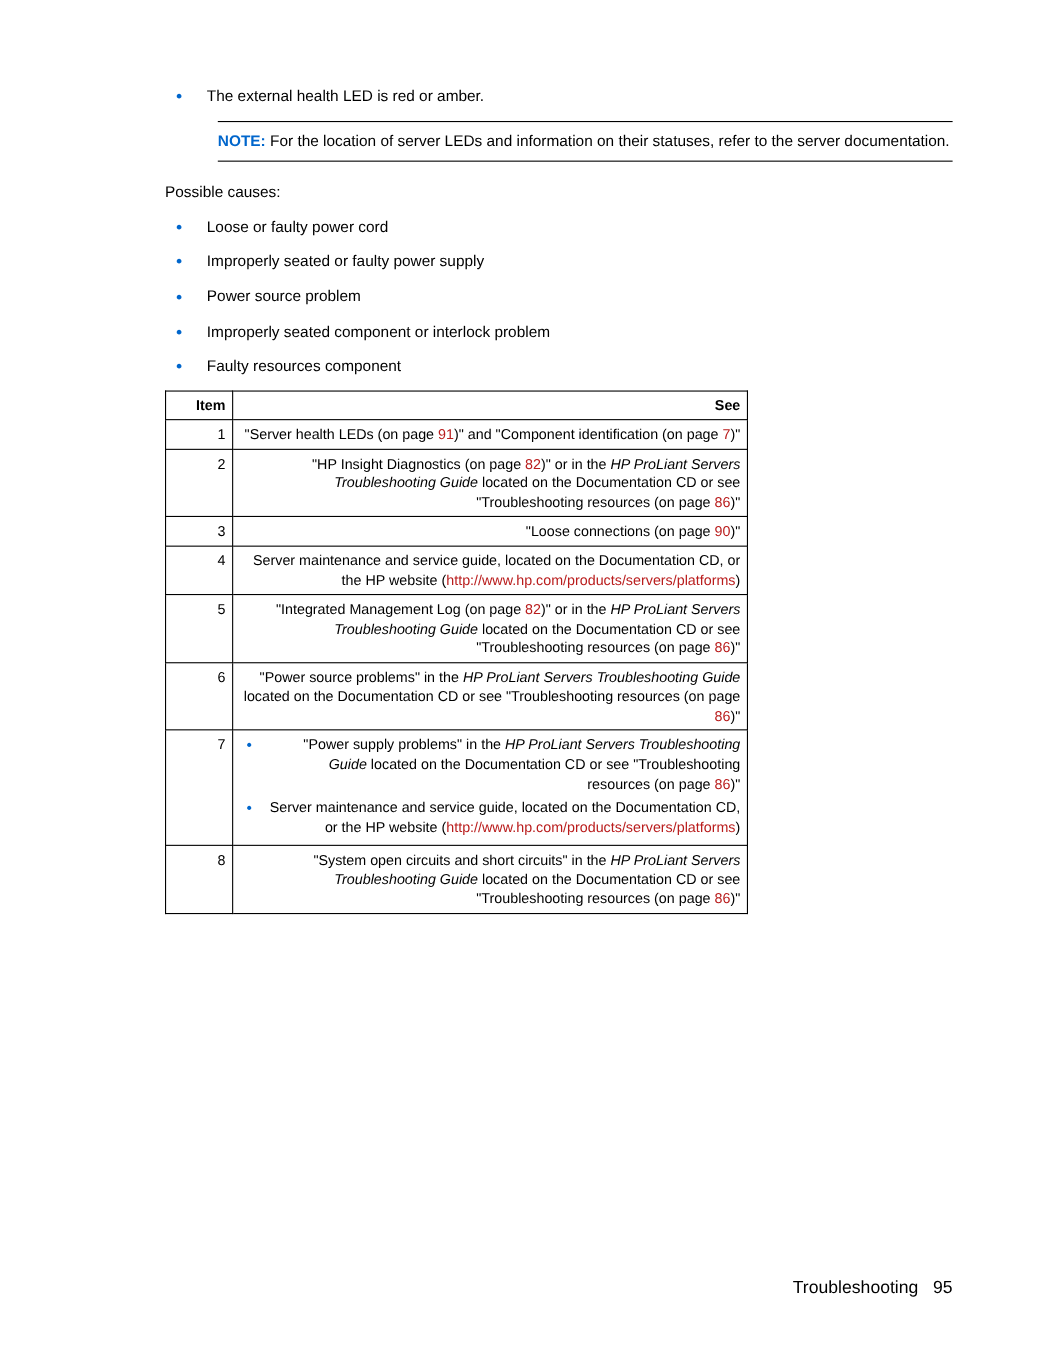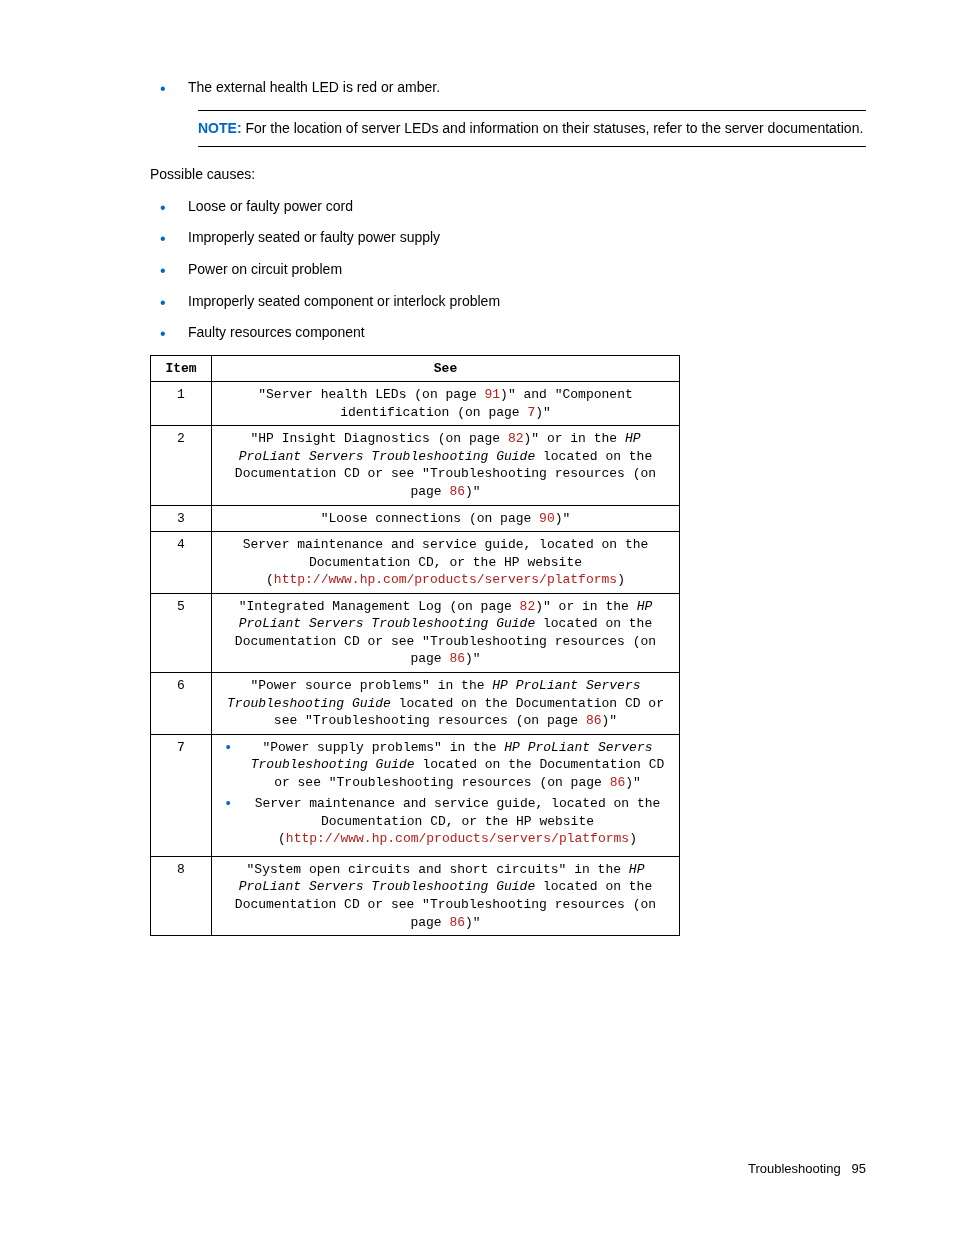"Power source problem" li { html: none -> <li>Power source problem</li> }
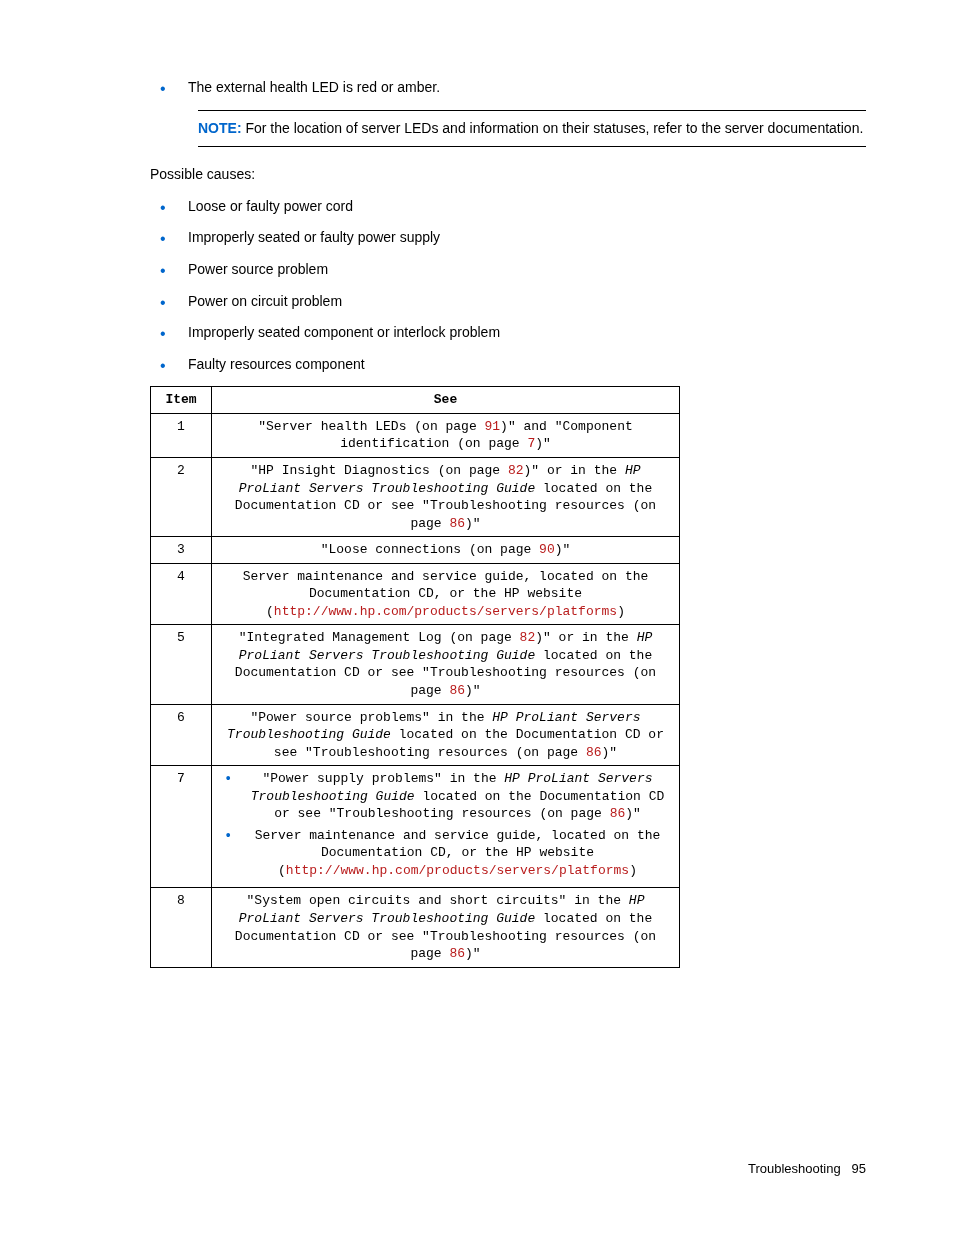"Power on circuit problem" li { html: <li>Power on circuit problem</li> -> none }
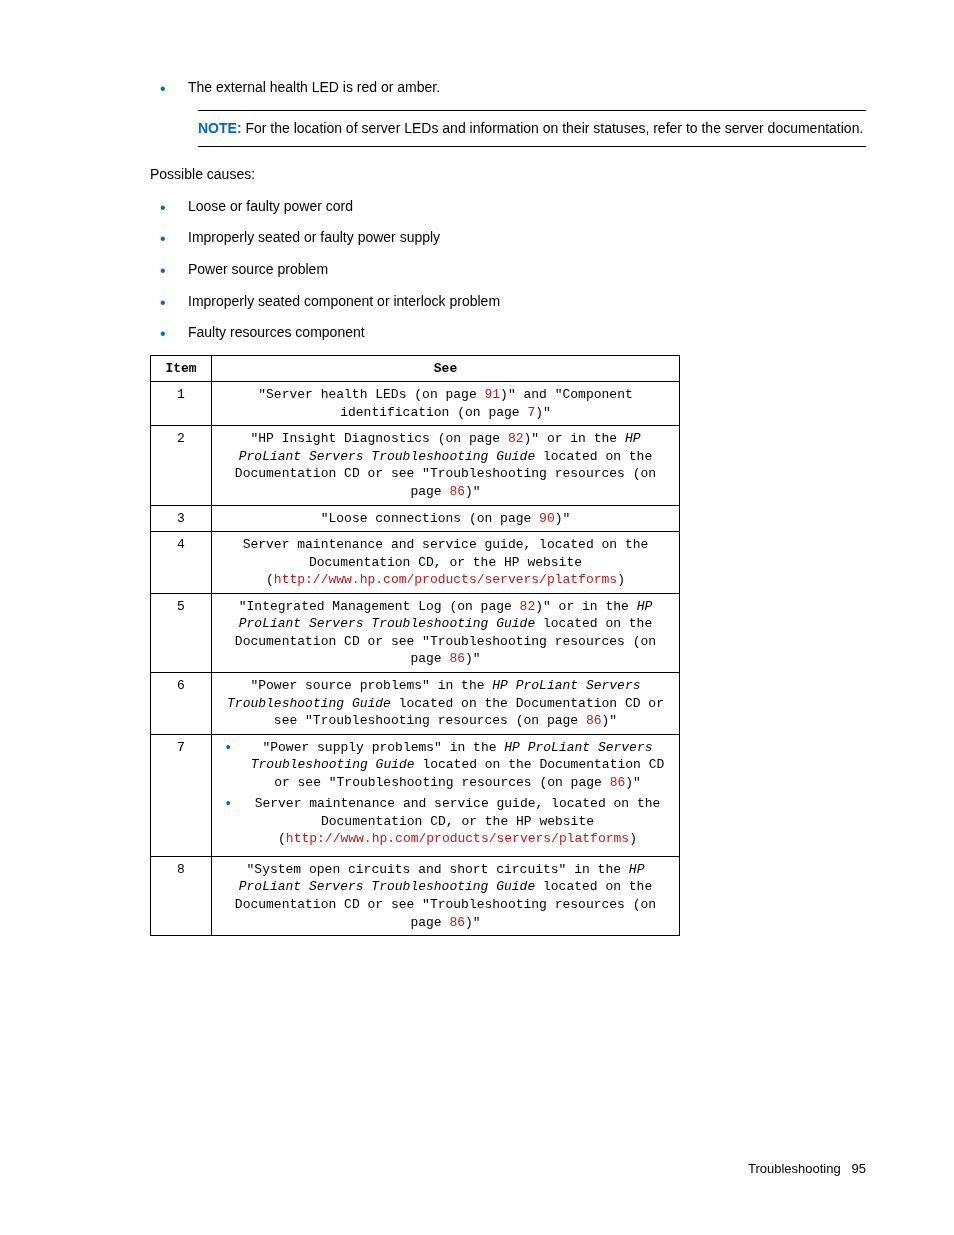"Item" table.ref-table th, table.ref-table td { font-family: Liberation Mono, monospace -> none; text-align: center -> right }
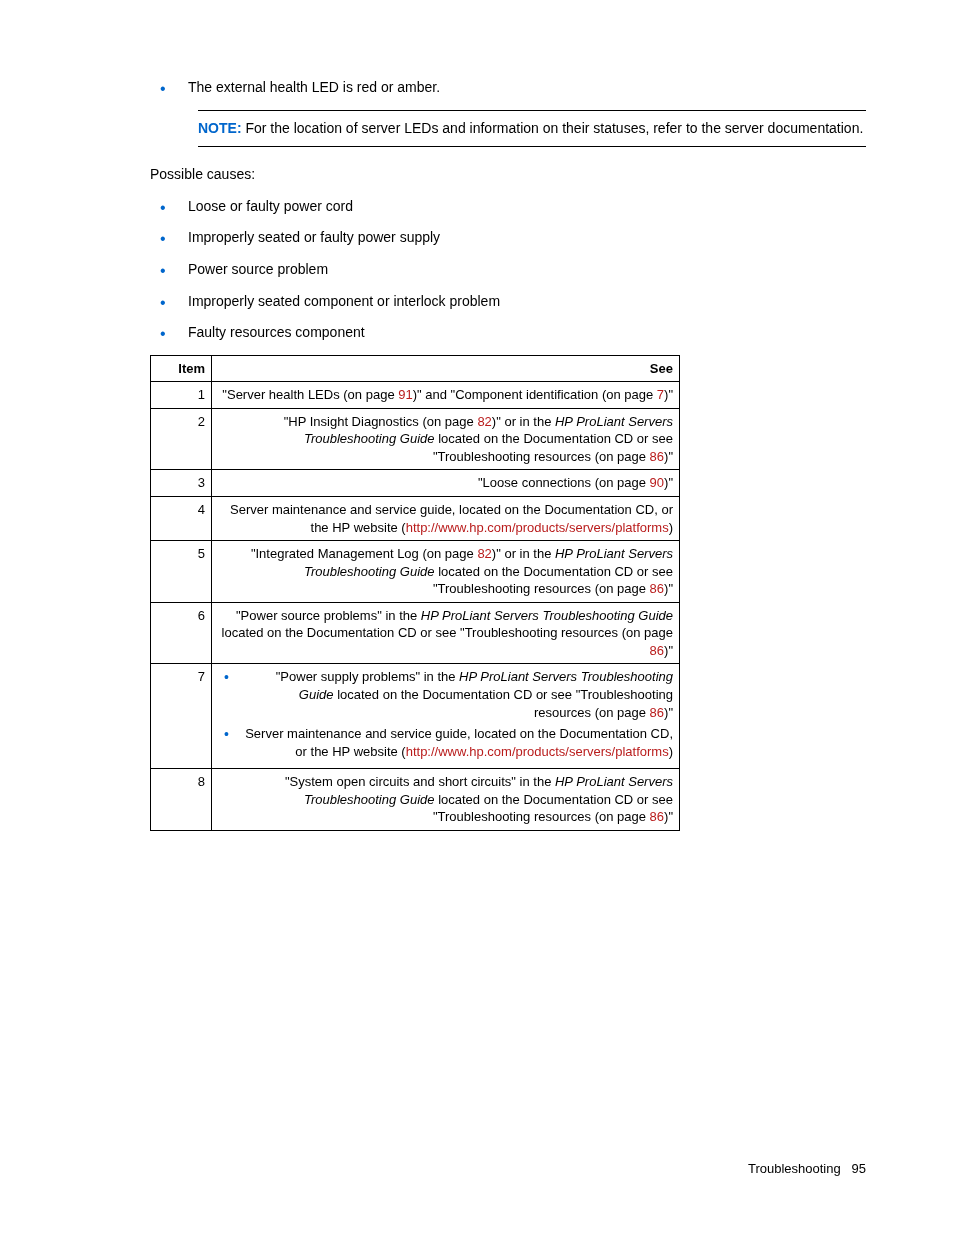"Troubleshooting 95" .footer { font-size: 13px -> 16px }
